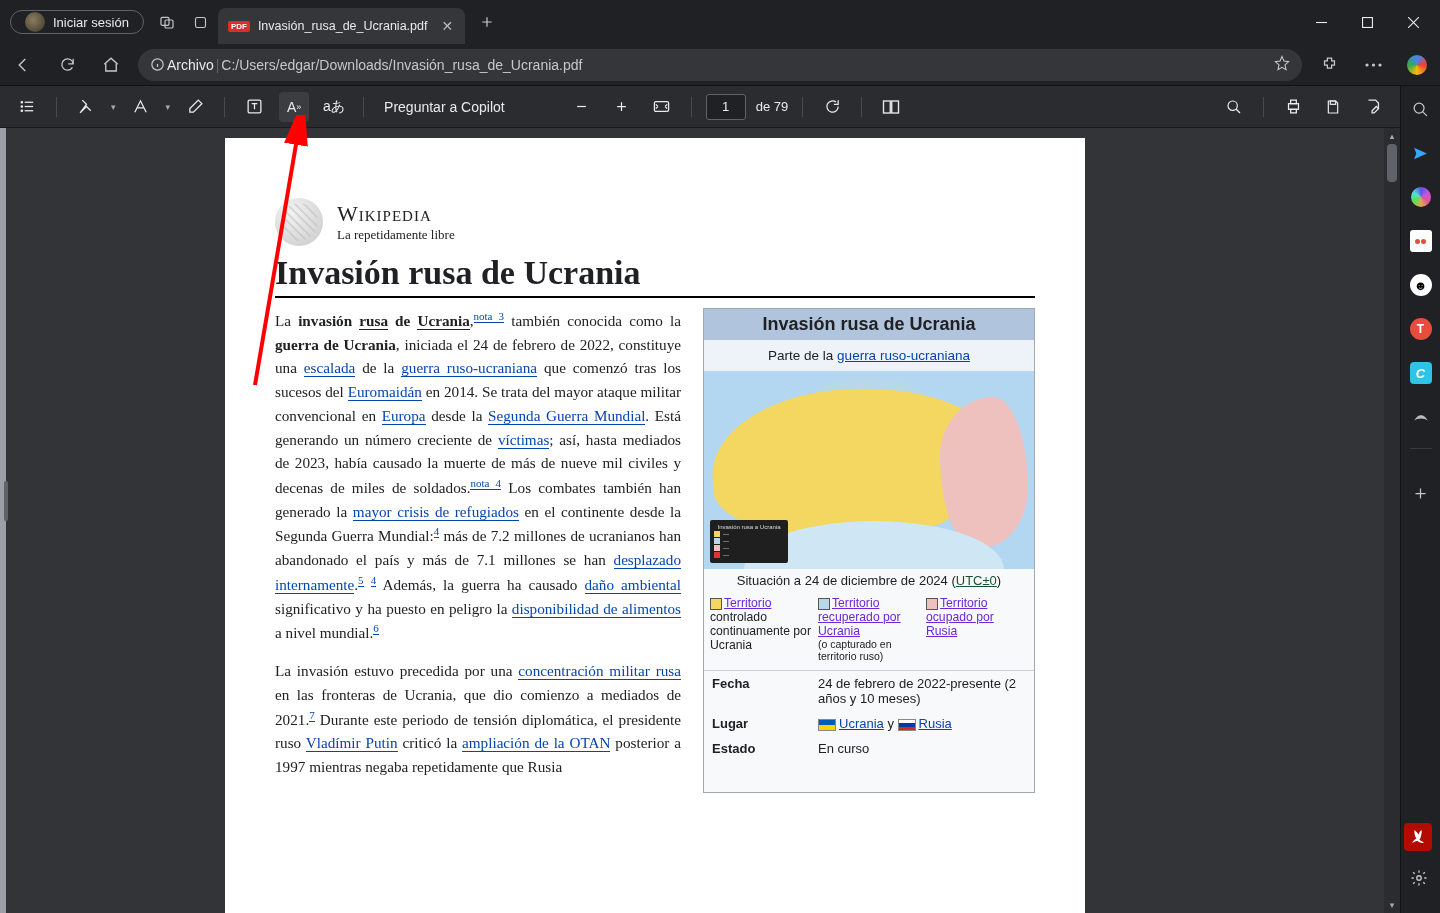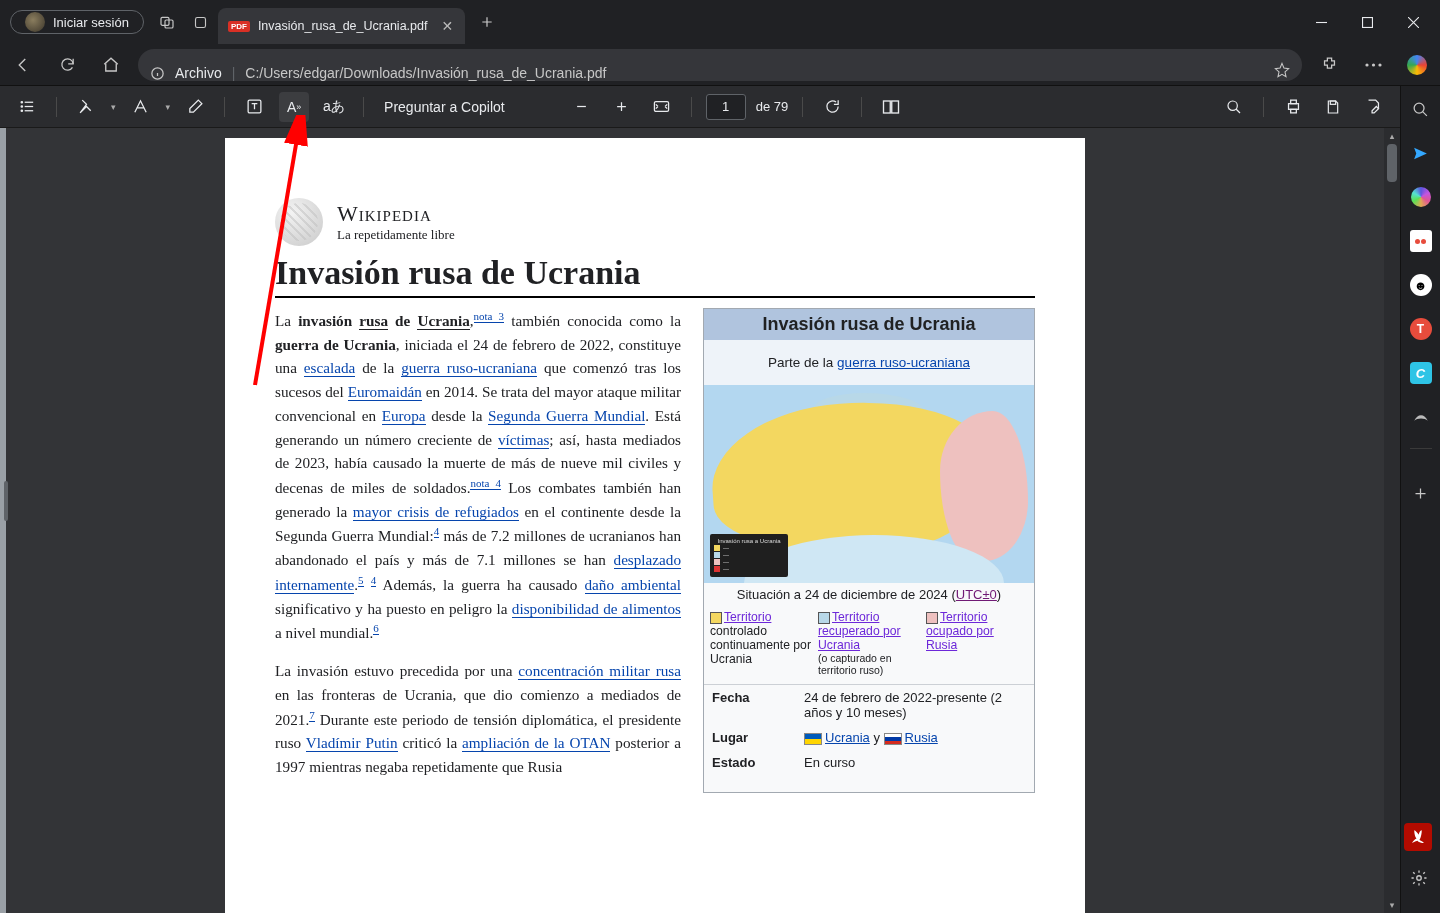"Archivo" .url-bar { align-items: flex-end -> center; gap: 10px -> 2px }
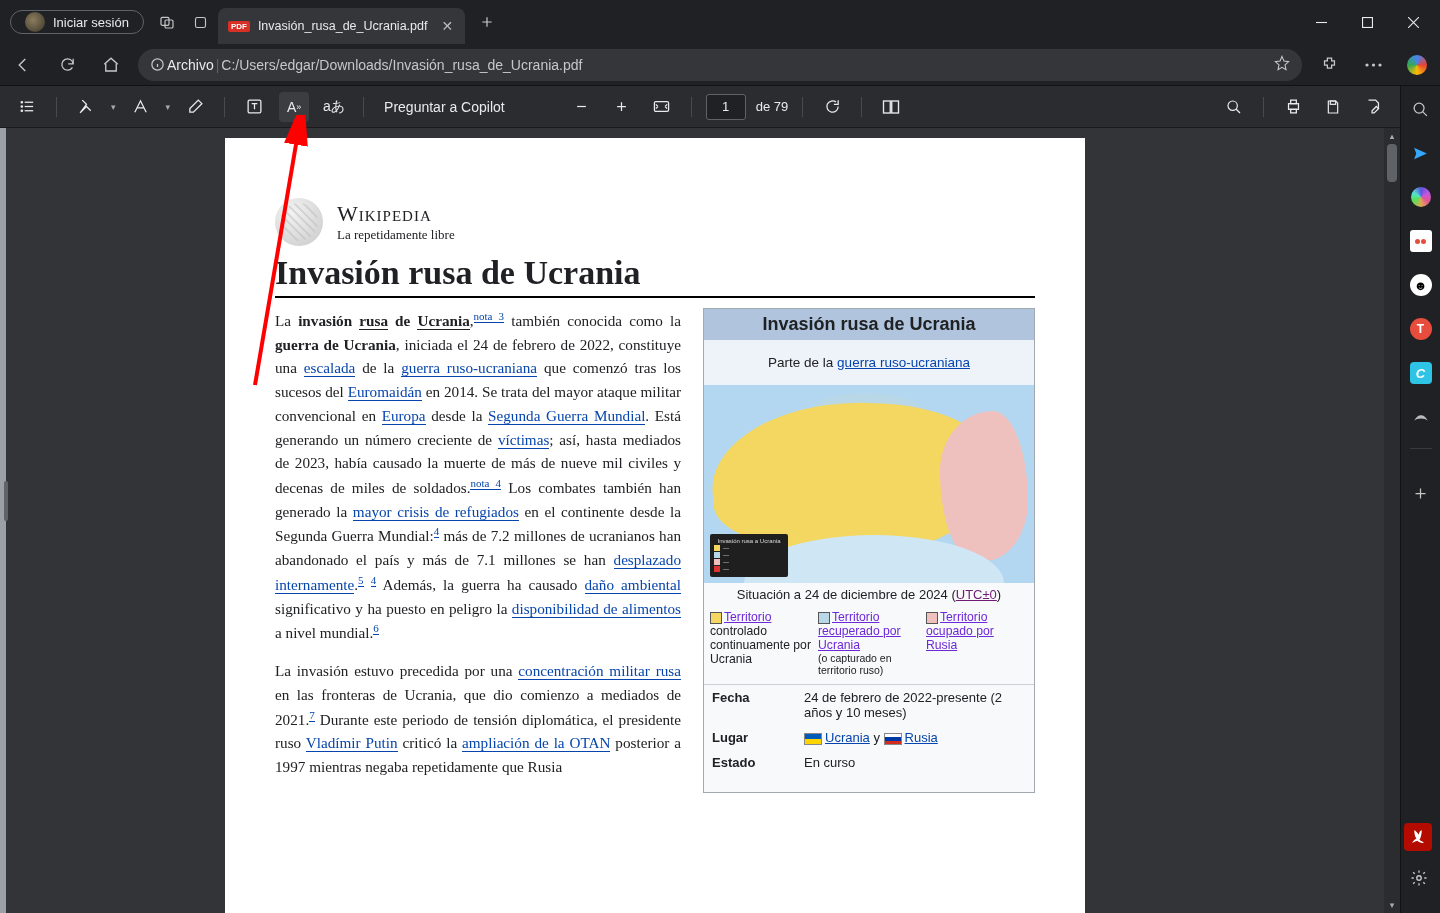"Parte de la guerra ruso-ucraniana" .infobox .ib-sub { padding: 15px 4px -> 8px 4px }
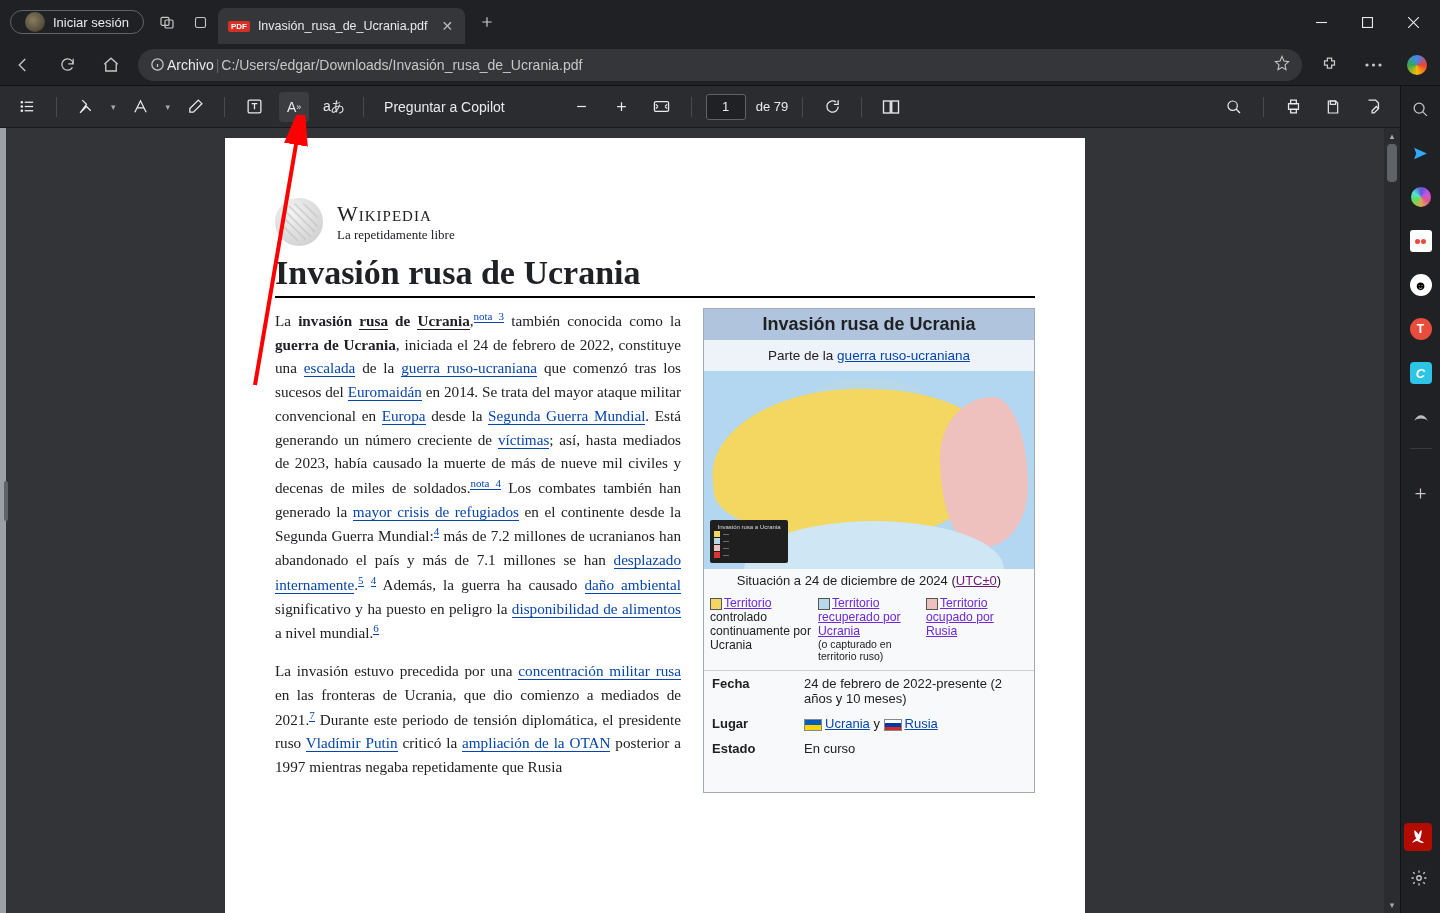"UTC±0" .ib-caption a { color: #701a75 -> #14532d }
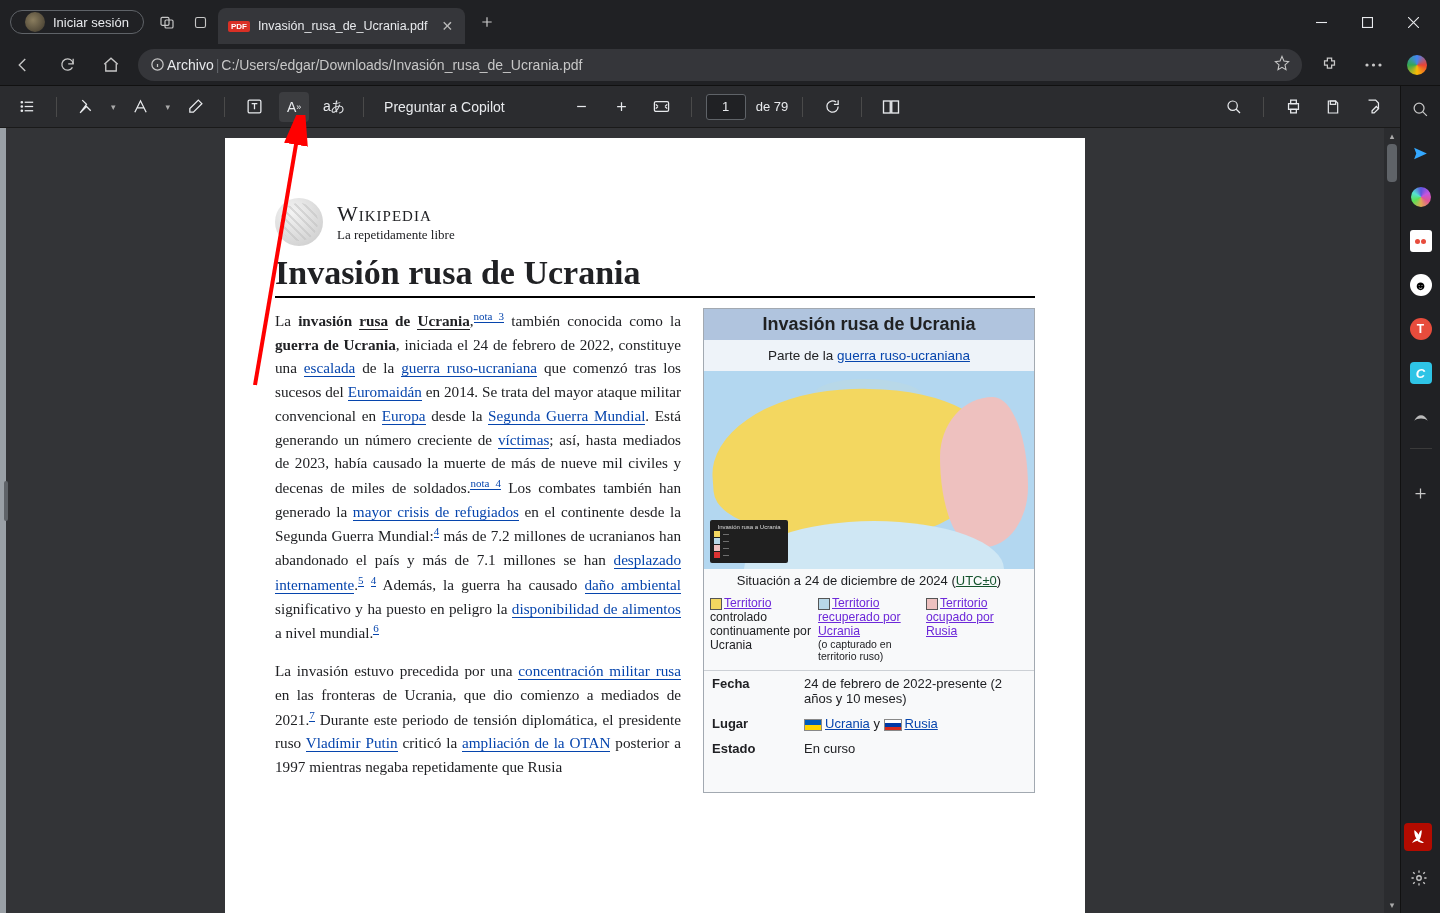"24 de febrero de 2022-presente" .ib-row .v { margin-left: none -> 14px }
